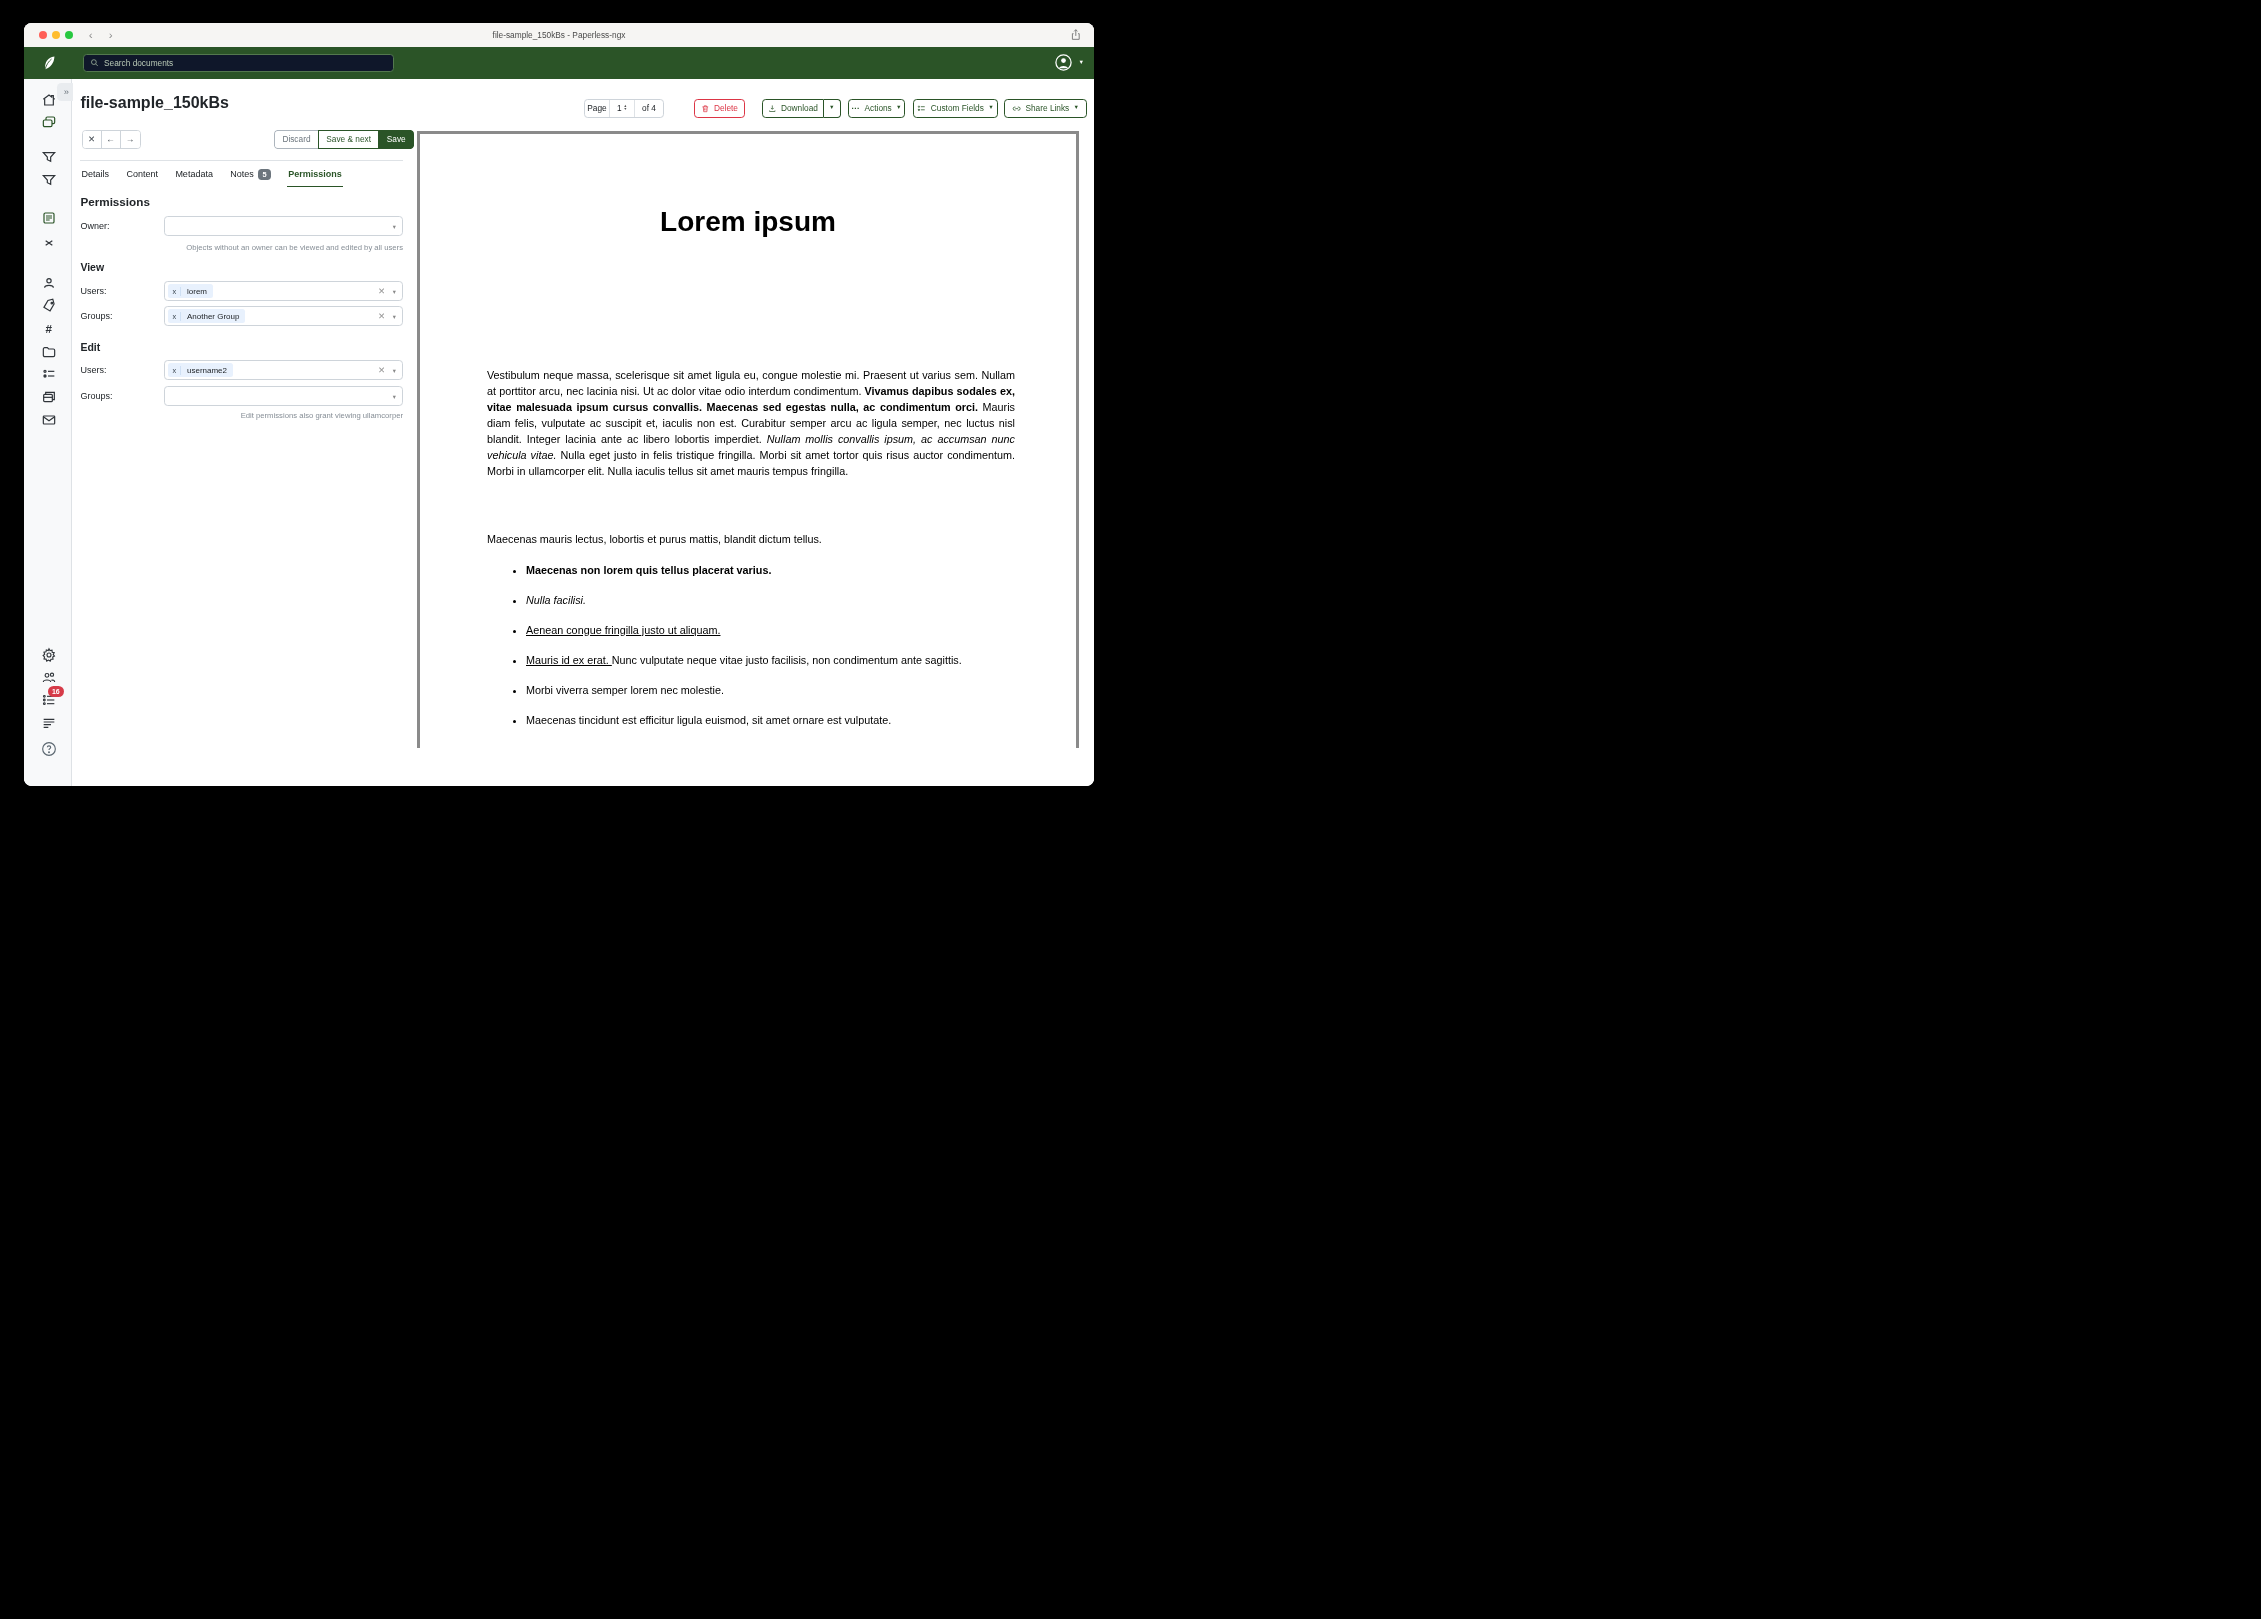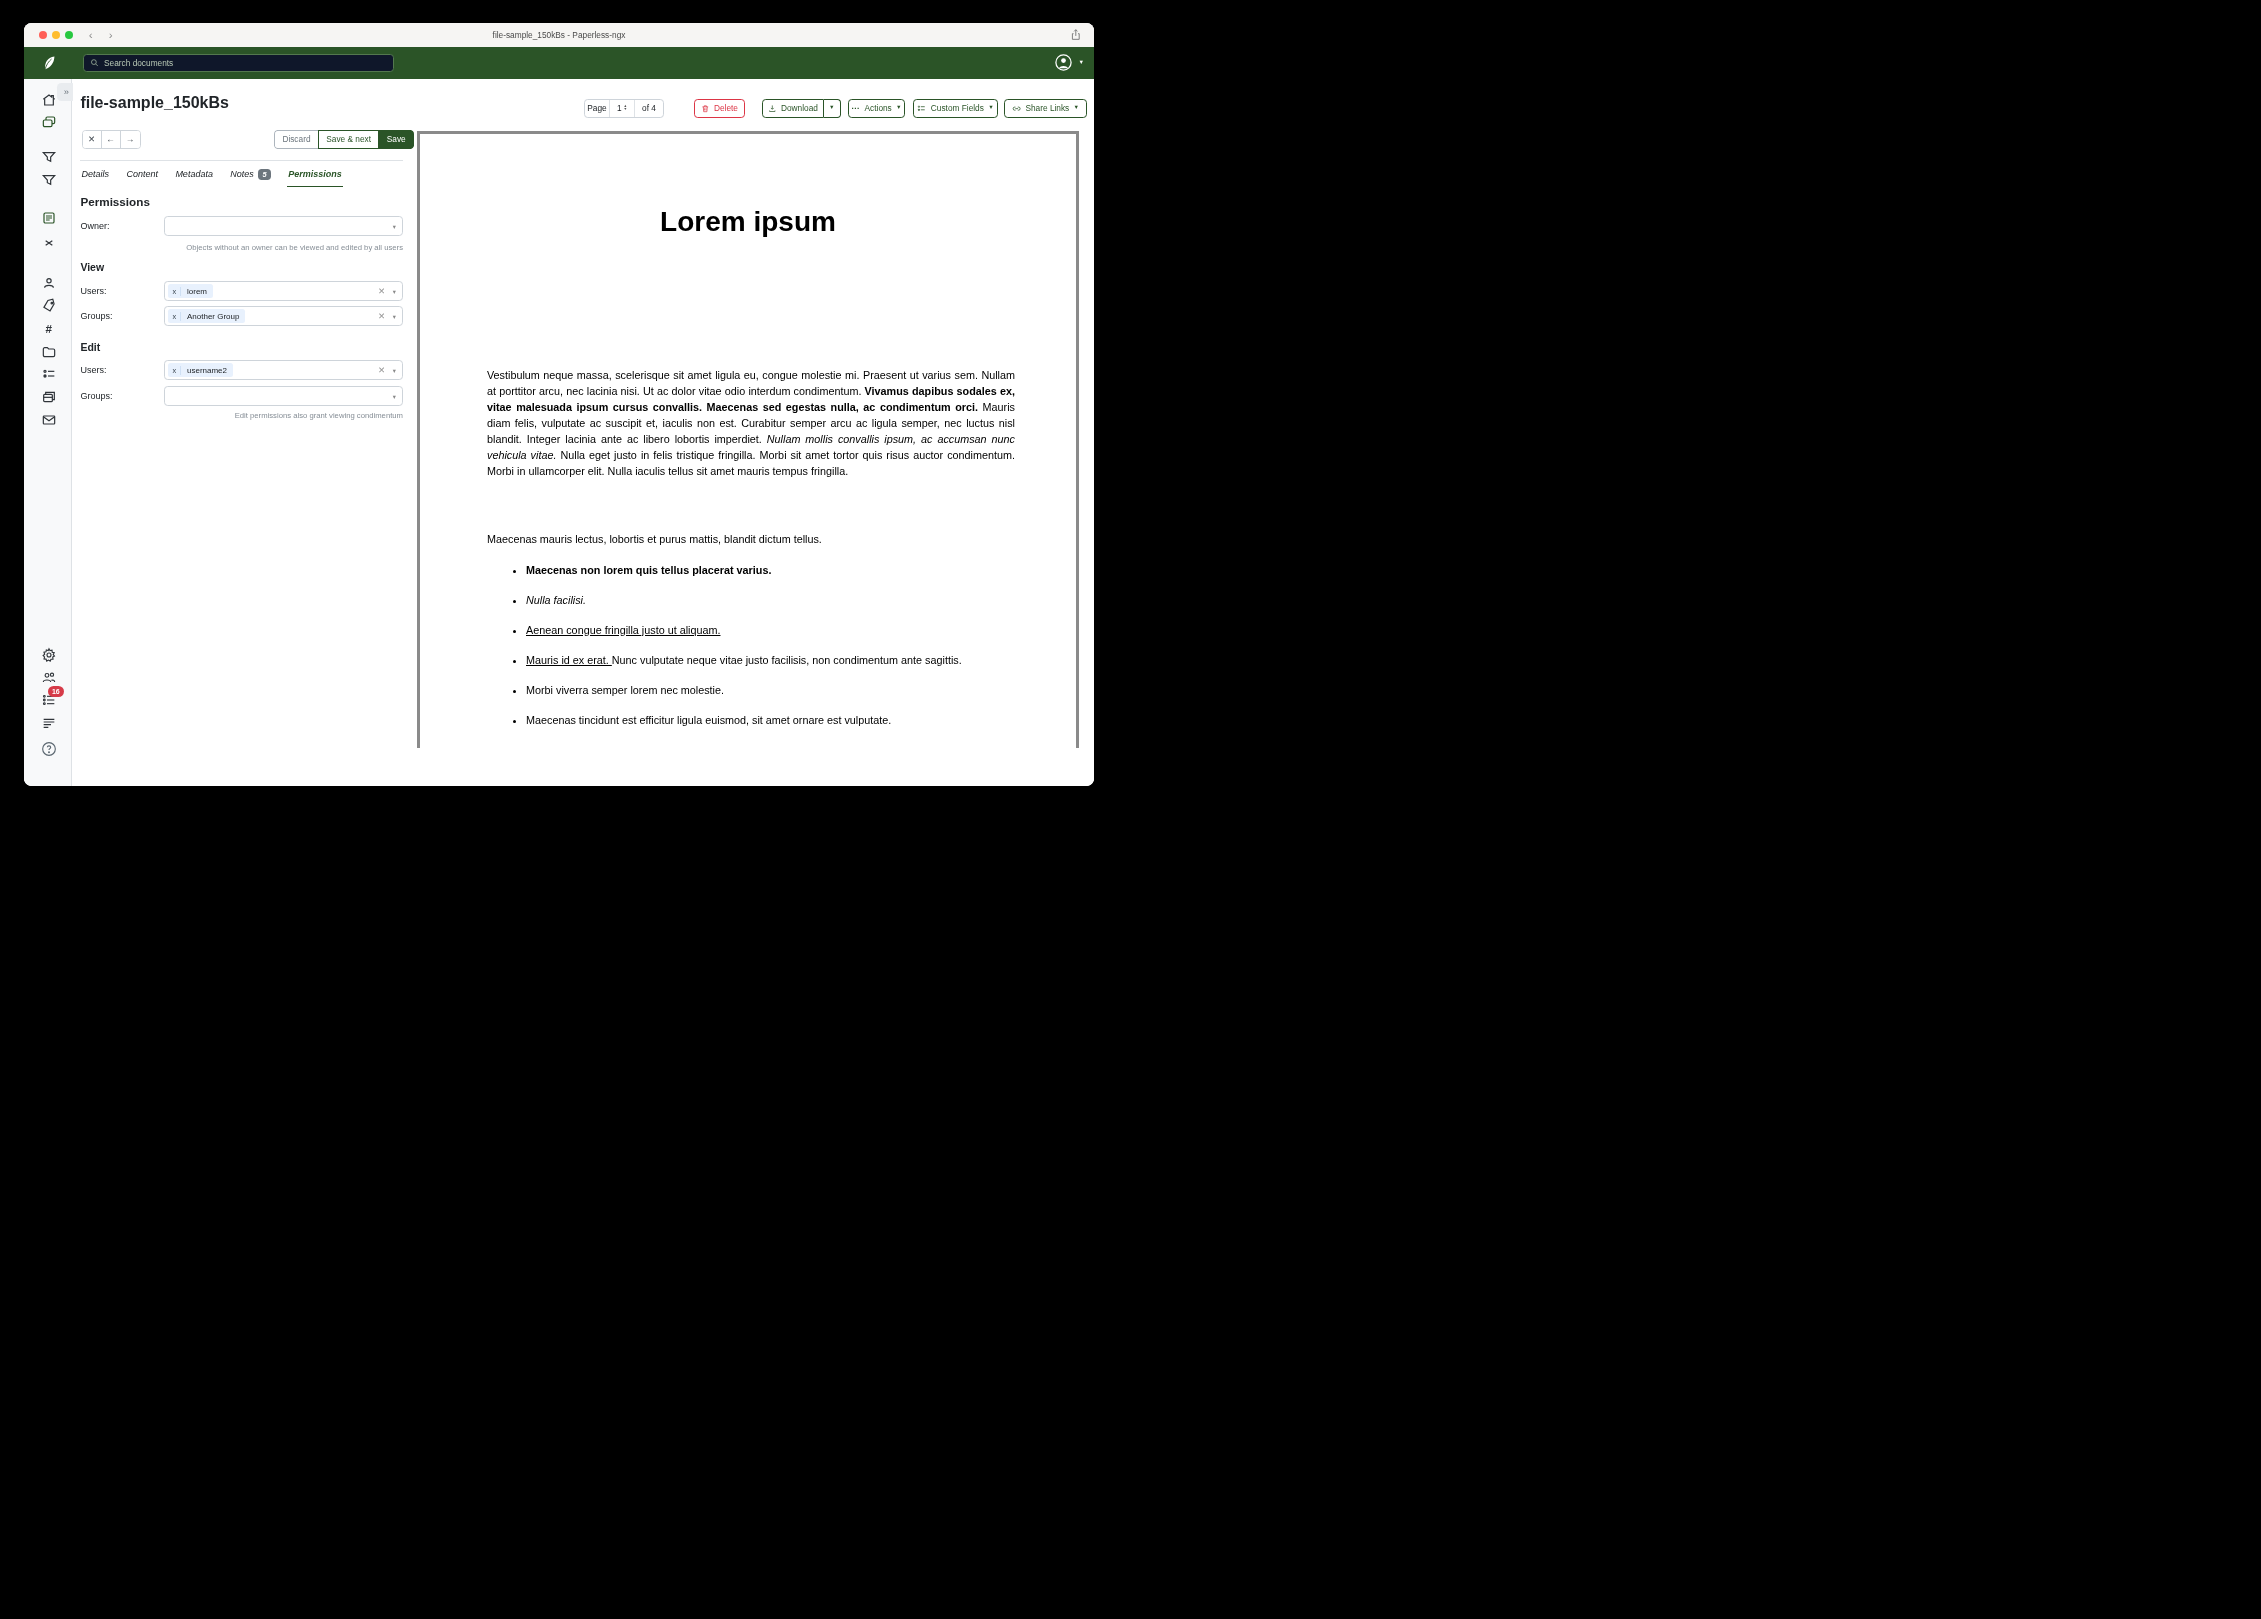"Details" .tab { font-style: italic -> none }
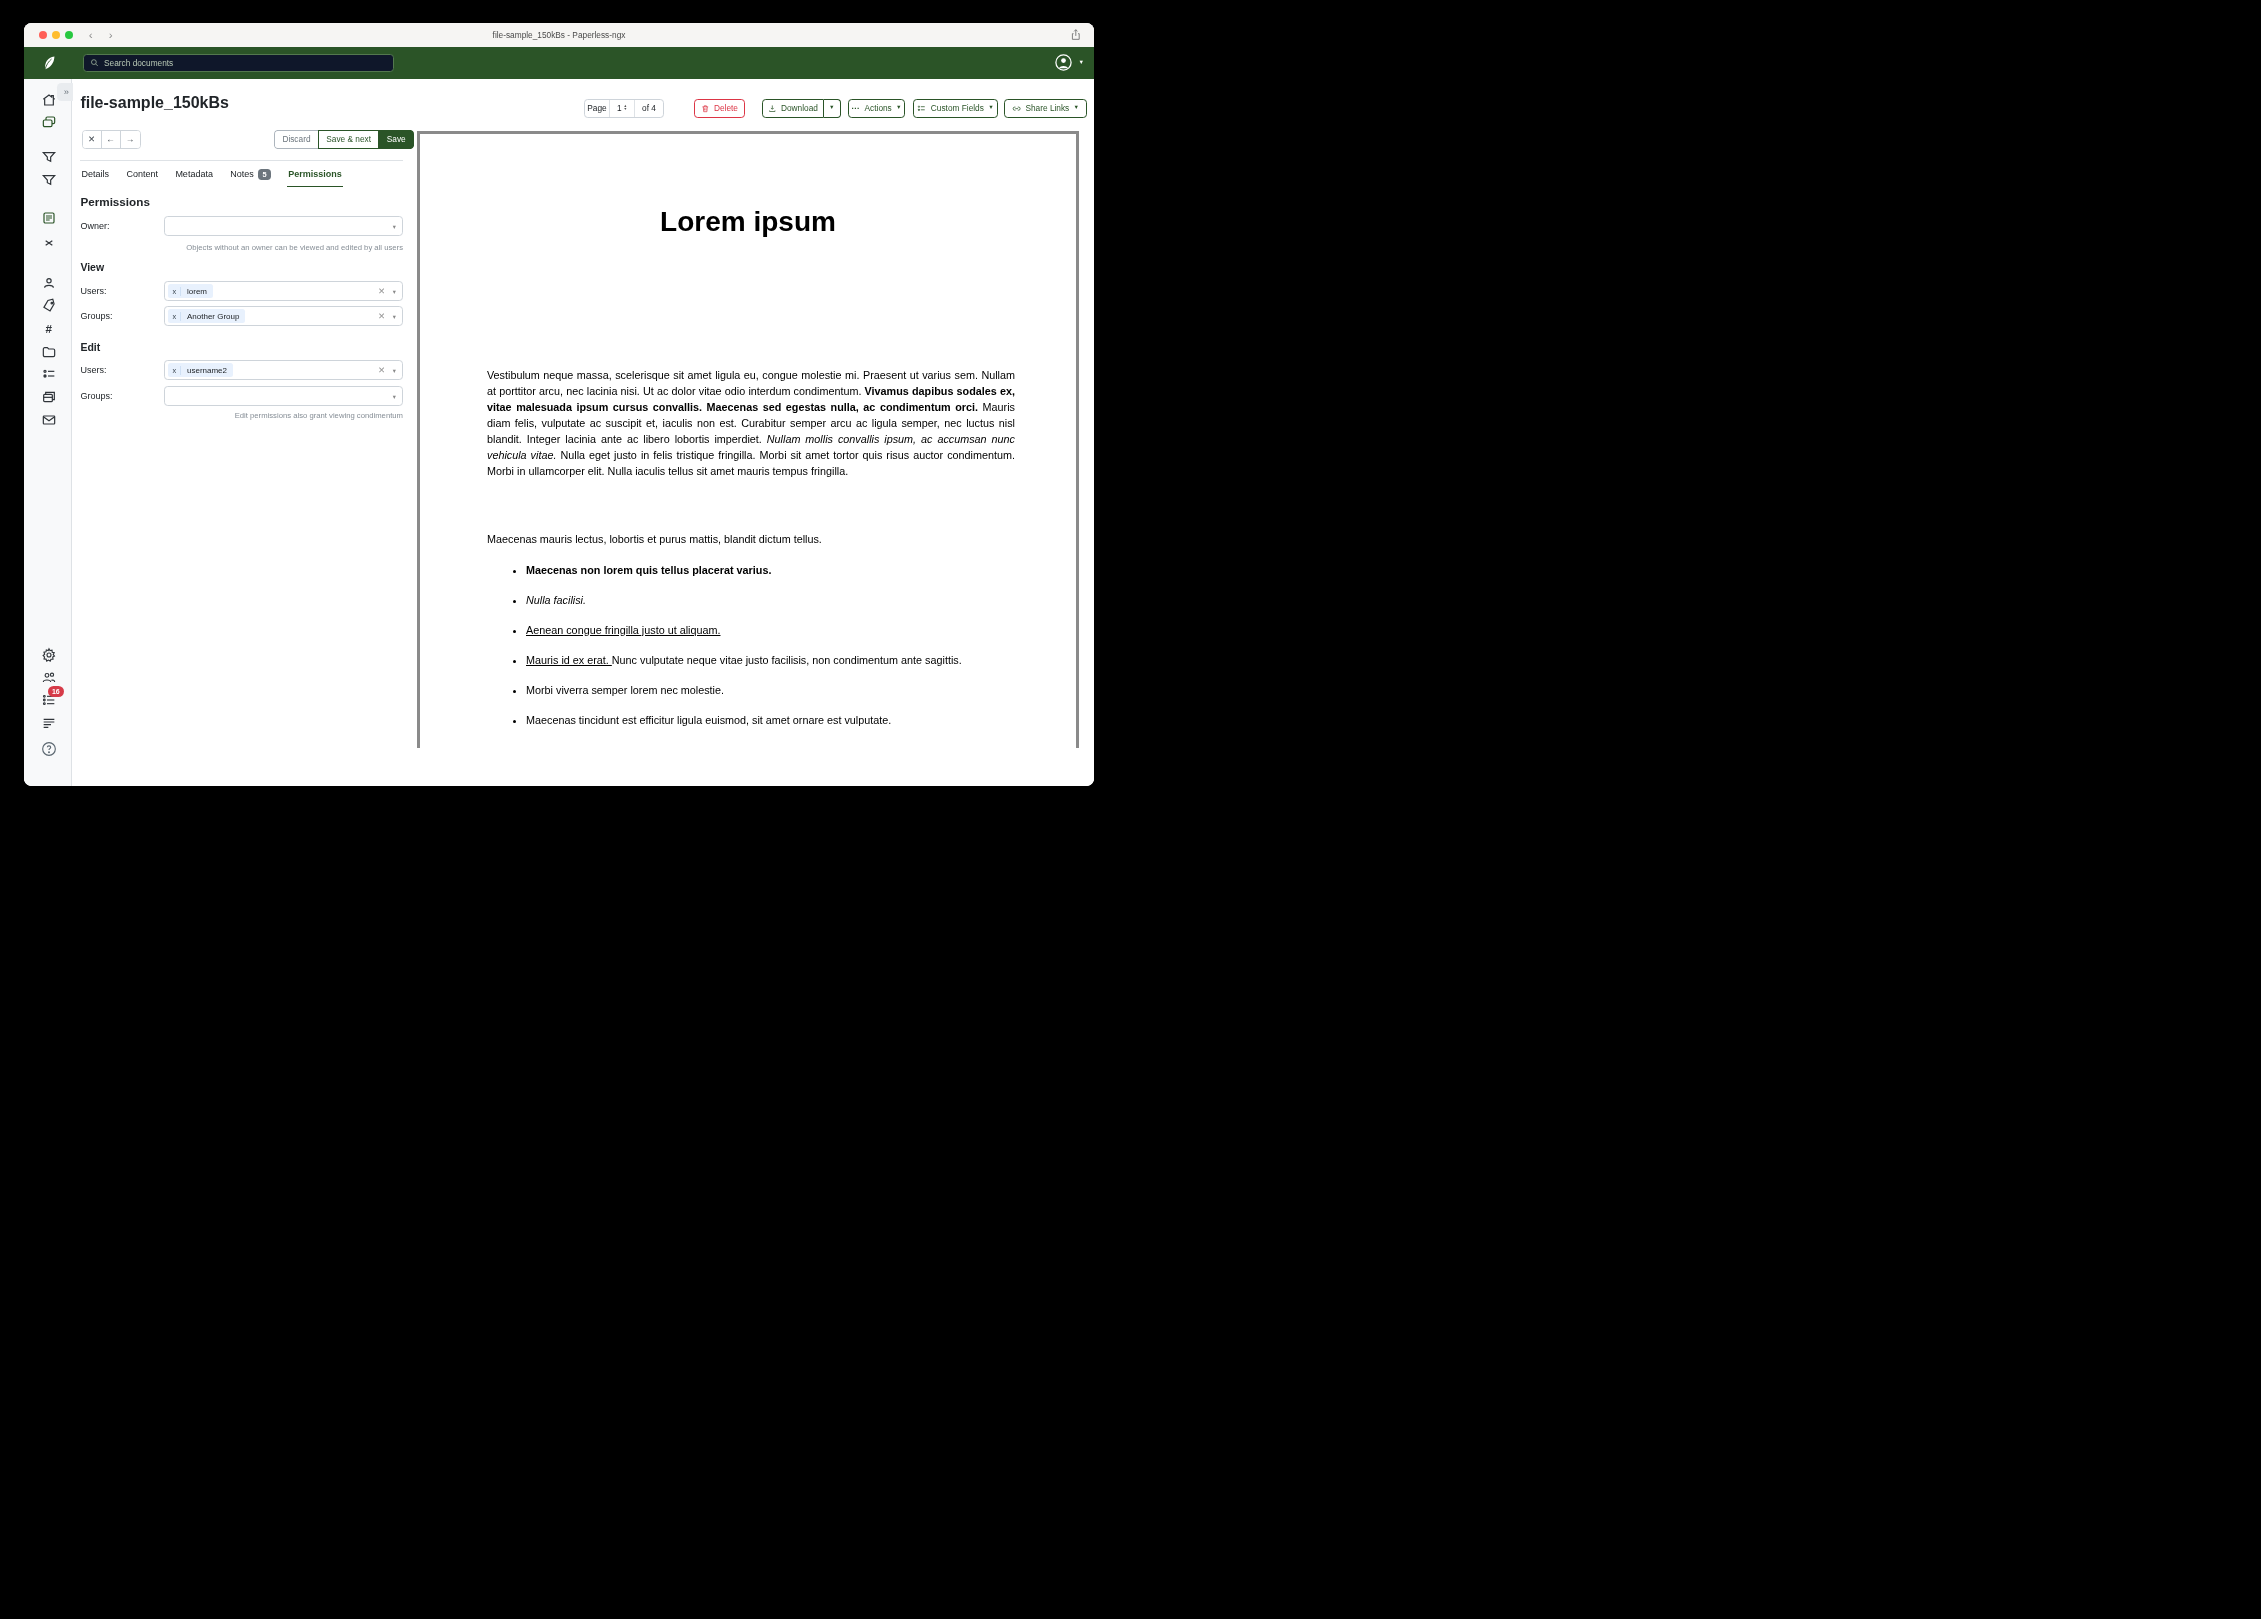"Edit permissions also grant viewing" div.f-hint { text: condimentum -> ullamcorper }
